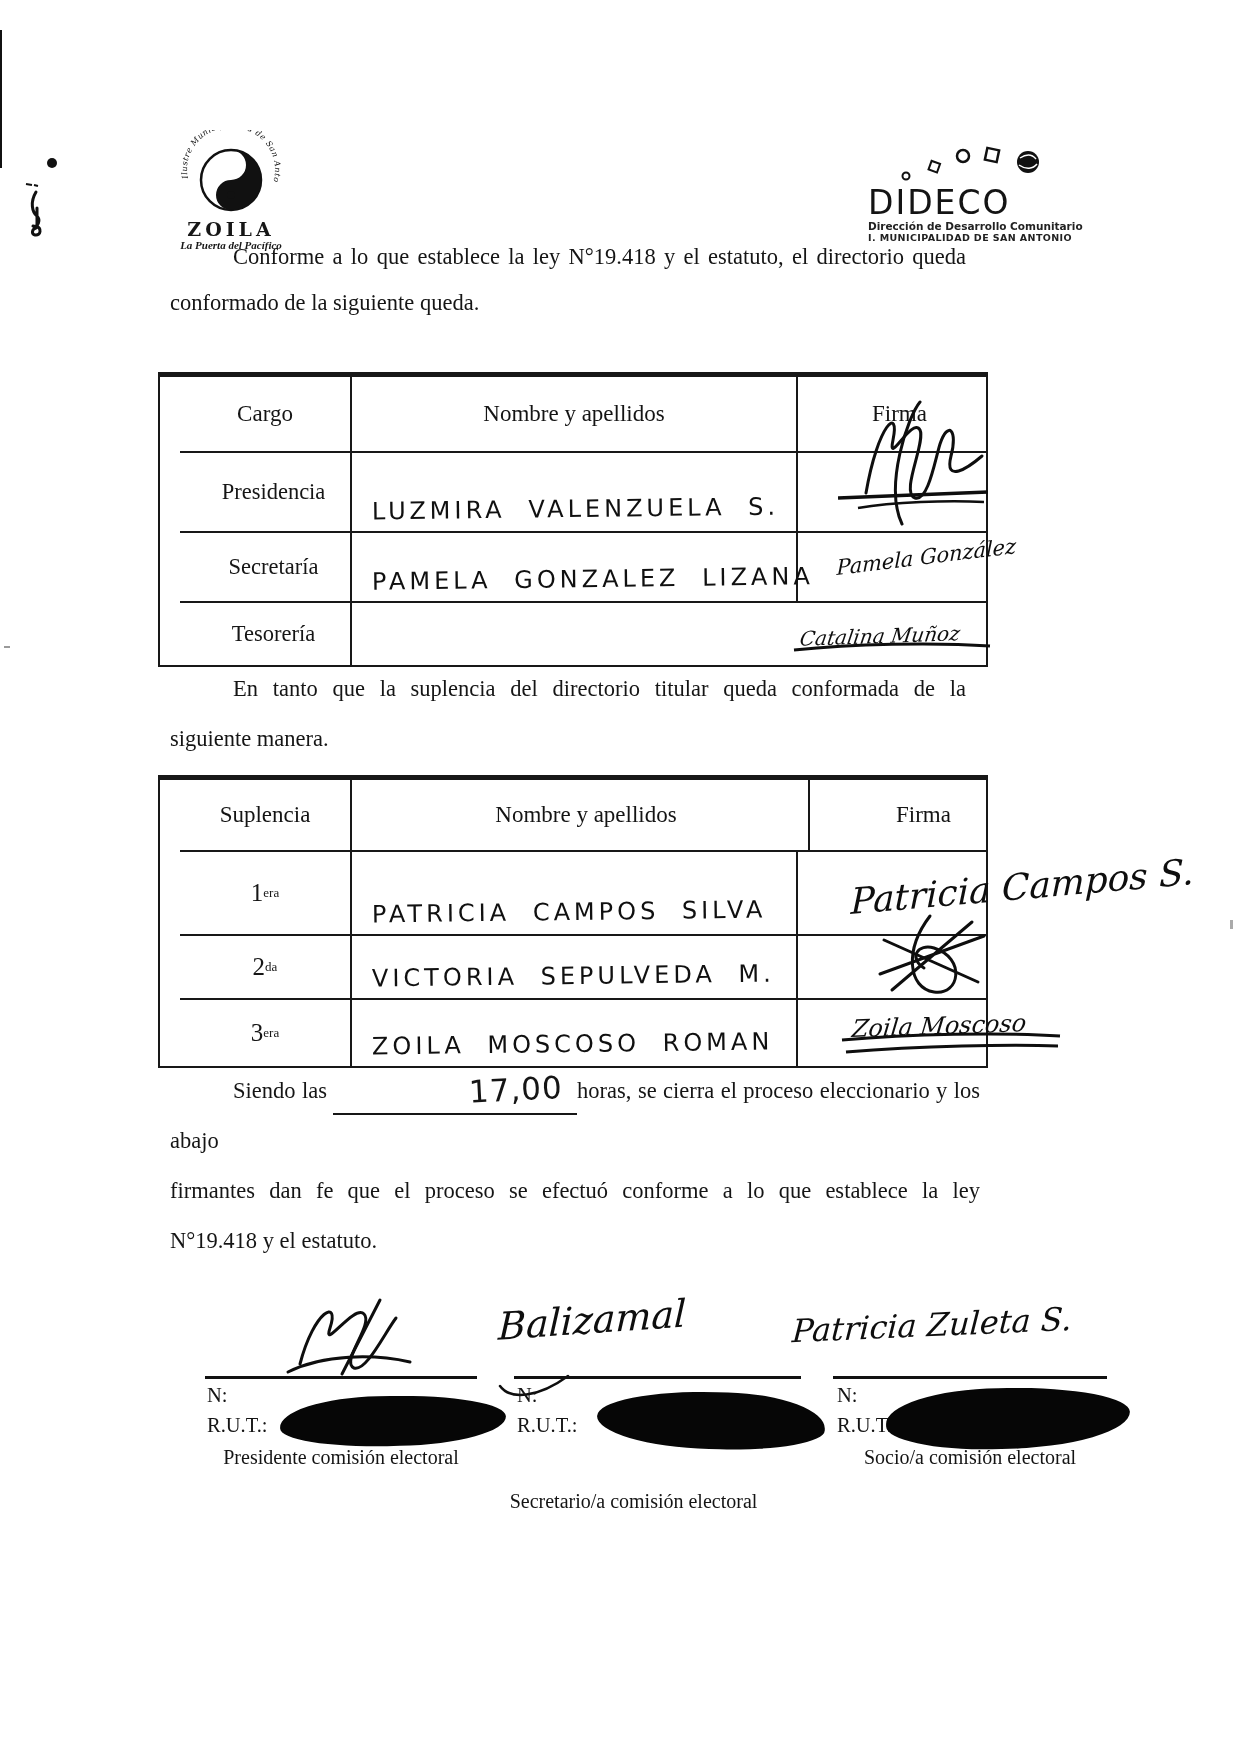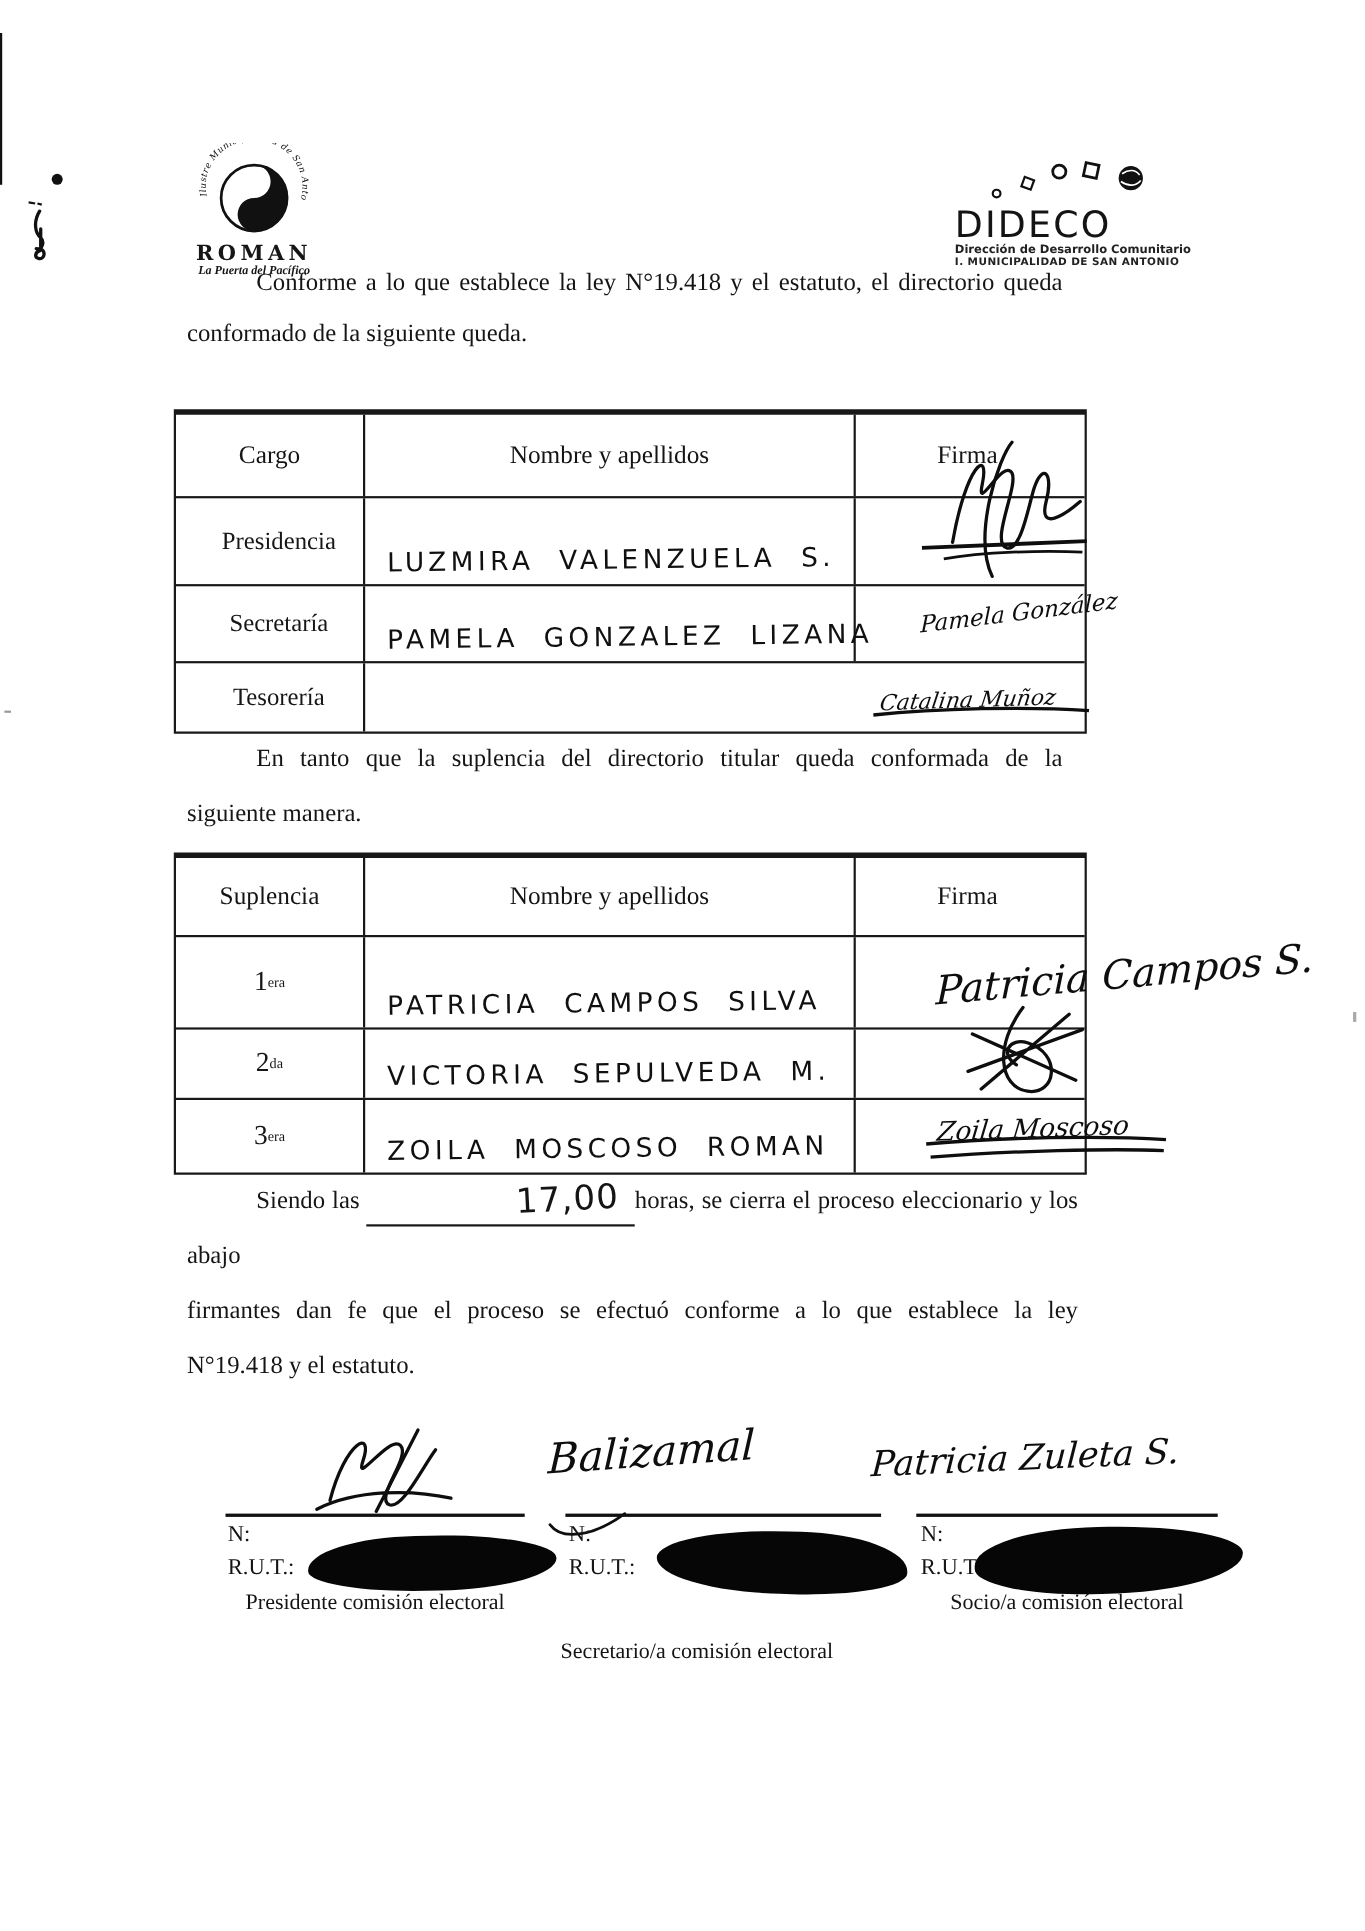"ROMAN" div.acronym { text: ROMAN -> ZOILA }
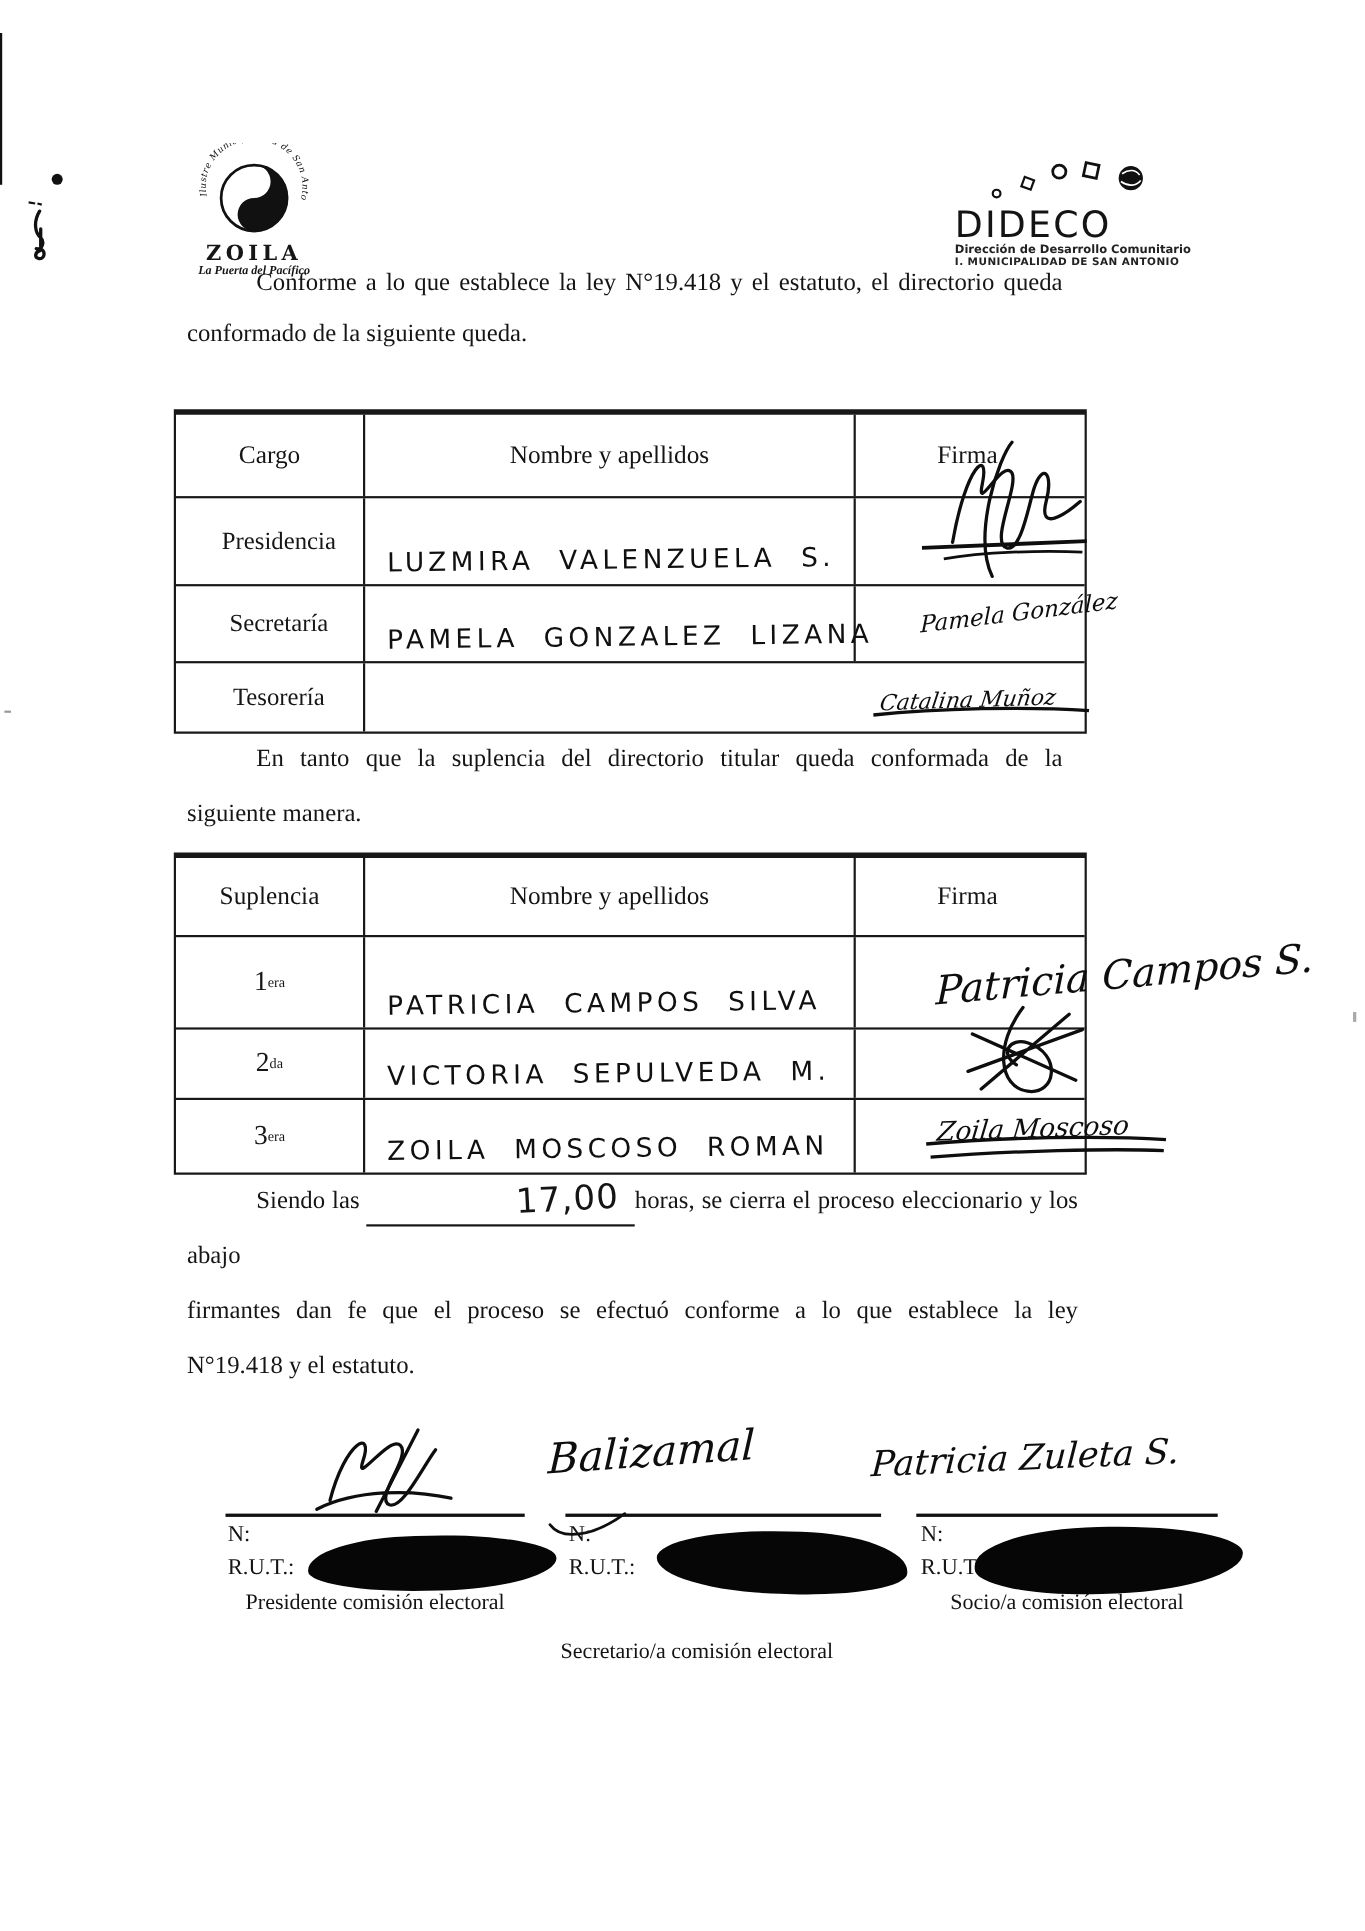"Cargo" .t-row { margin-left: none -> 20px }
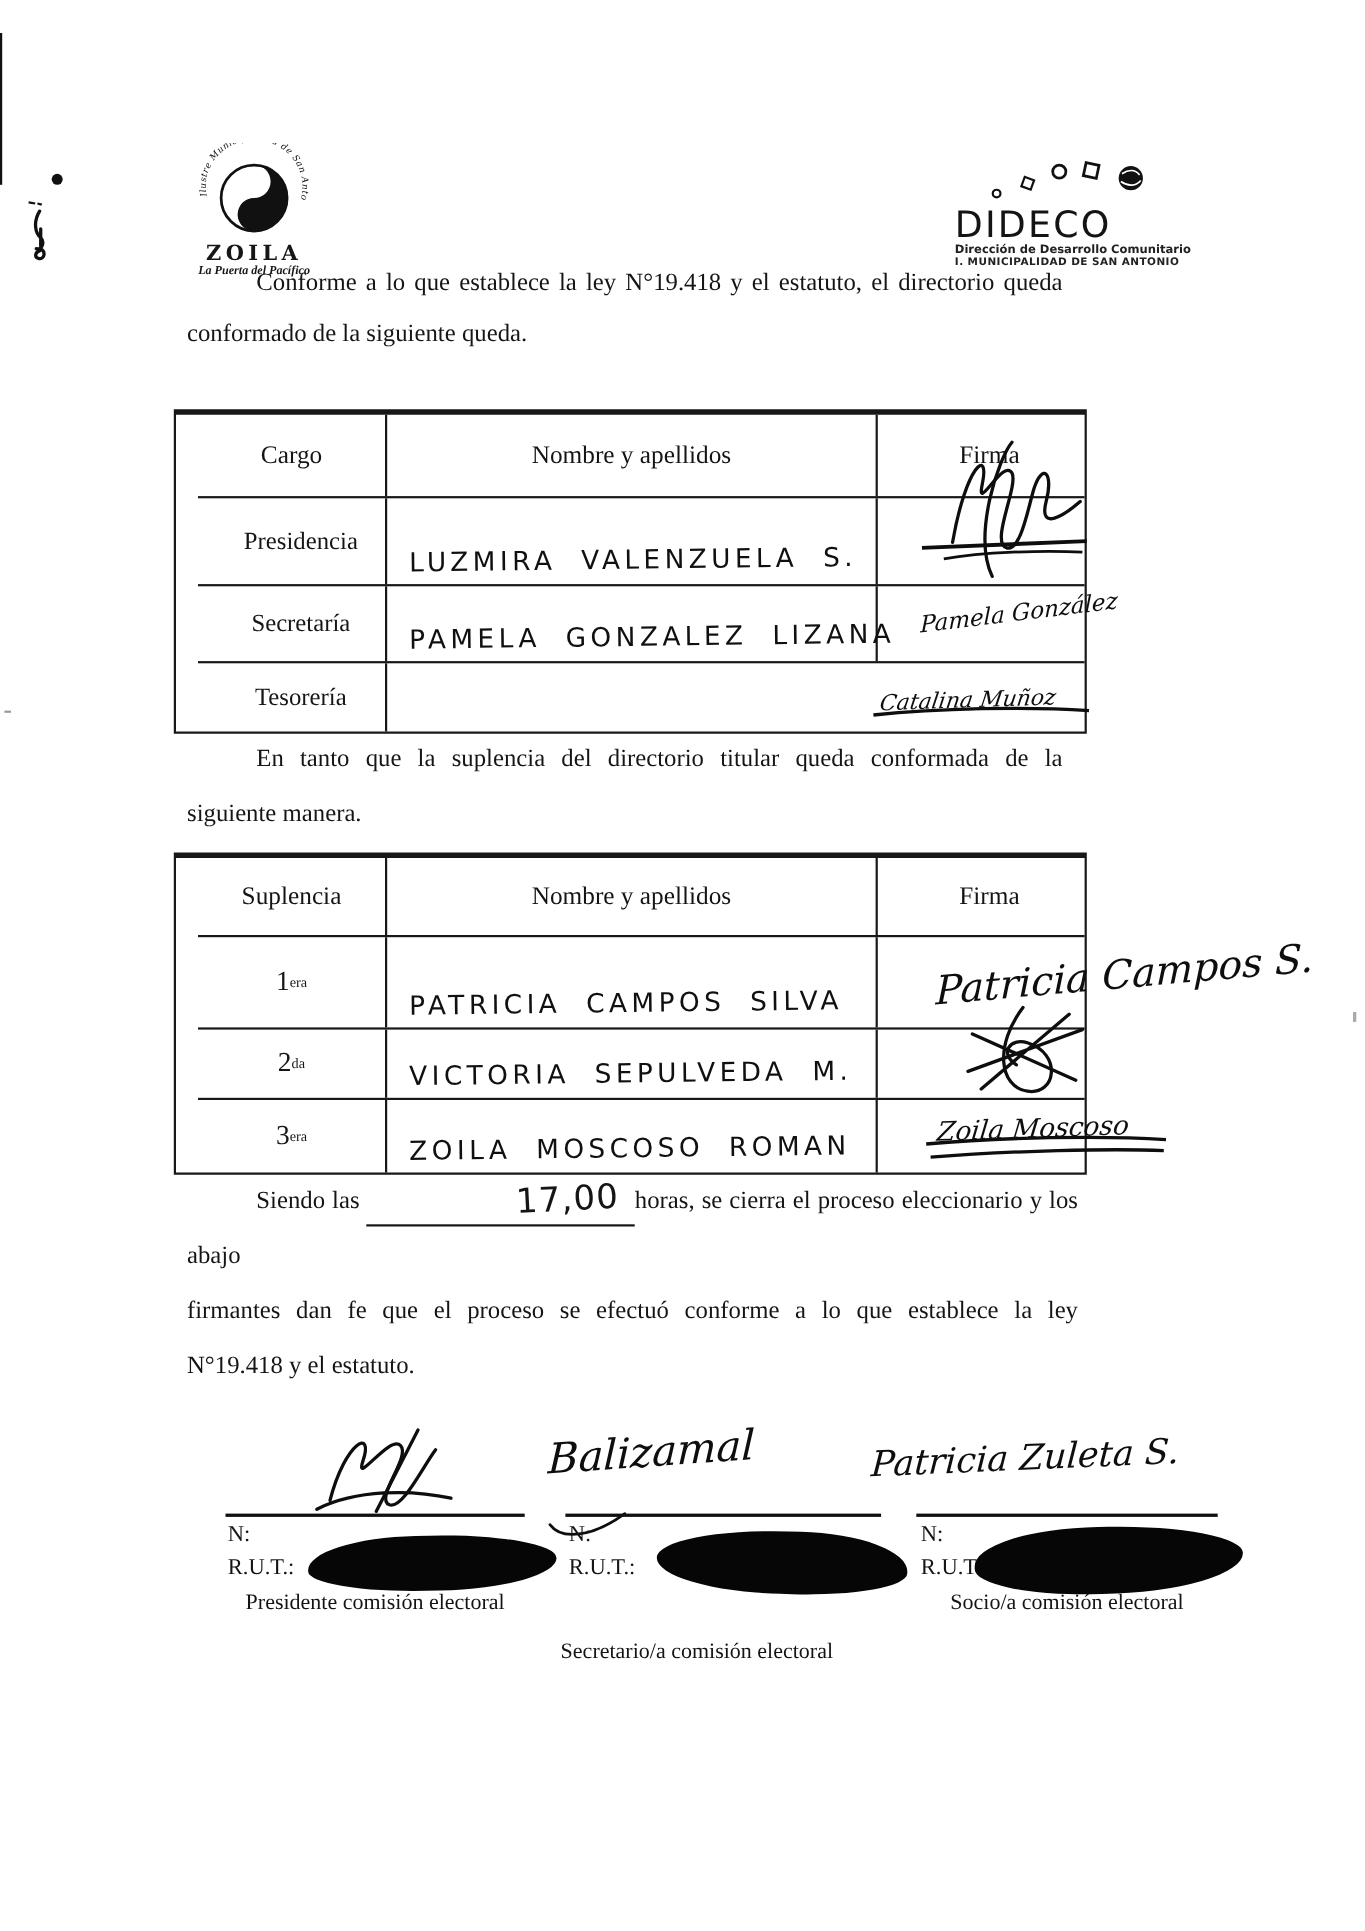"Suplencia" div.t-row { gap: none -> 12px }
